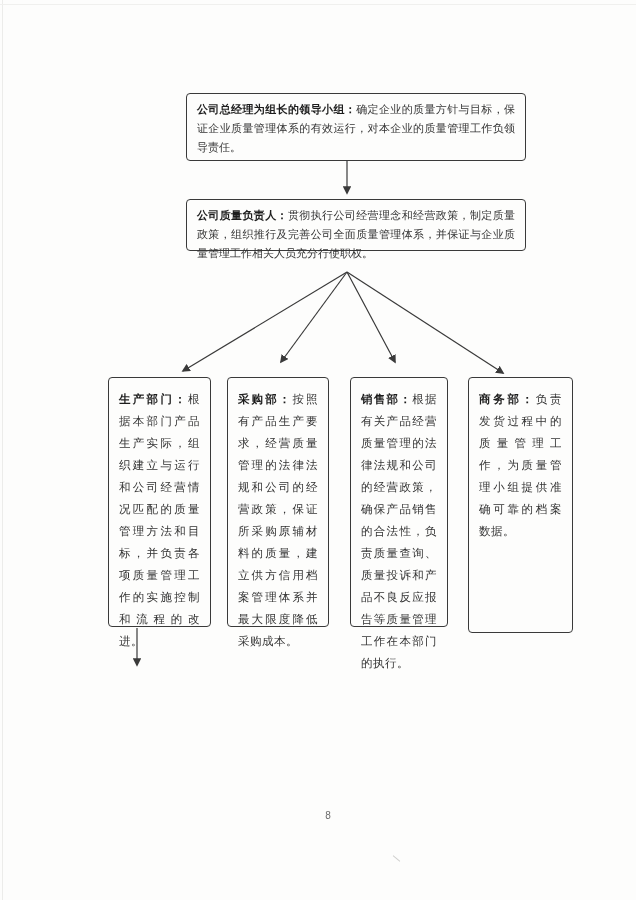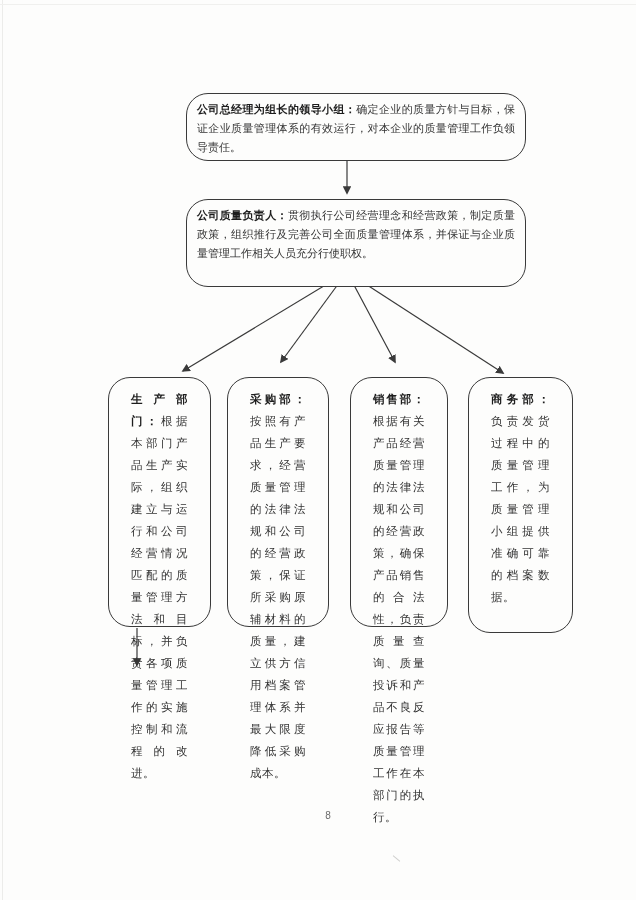"公司总经理为组长的领导小组：确定企业的质量方针与目标，保证企业质量管理体系的有效" .fc-box { border-radius: 22px -> 4px }
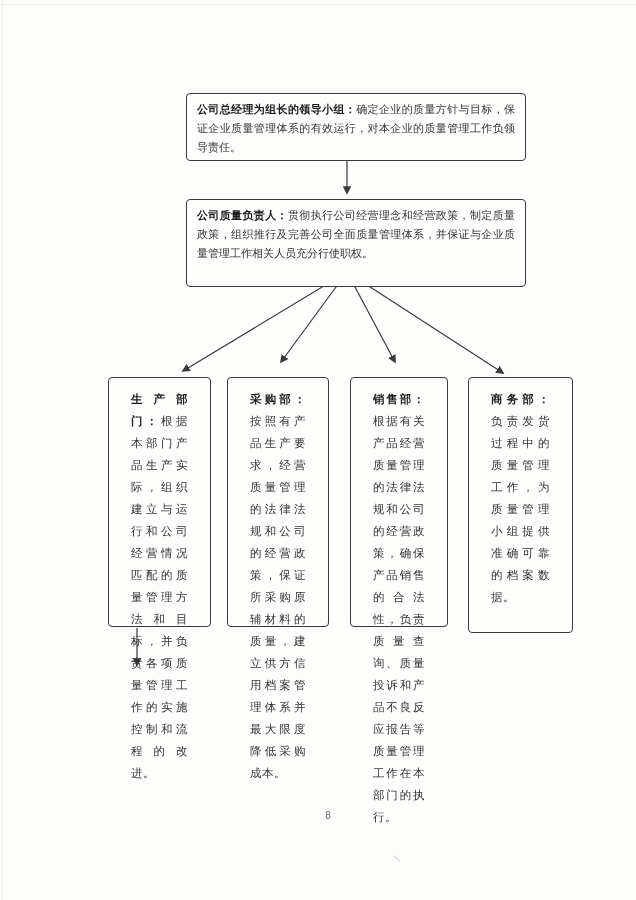"公司质量负责人：贯彻执行公司经营理念和经营政策，制定质量政策，组织推行及完善公司" #box-director { height: 88px -> 52px }
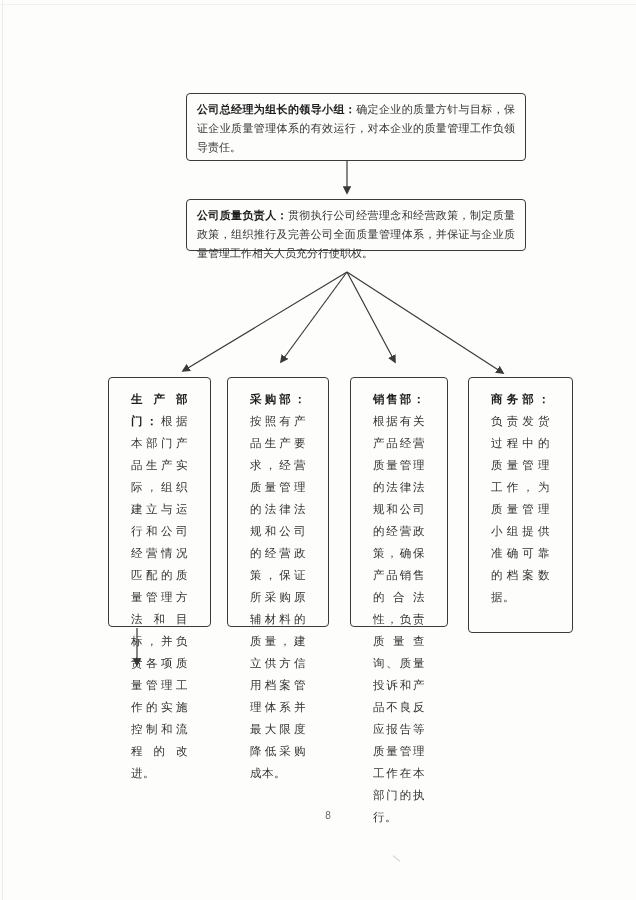"生产部门：根据本部门产品生产实际，组织建立与运行和公司经营情况匹配的质量管理方法" .dept { padding: 10px 22px -> 10px 10px }
